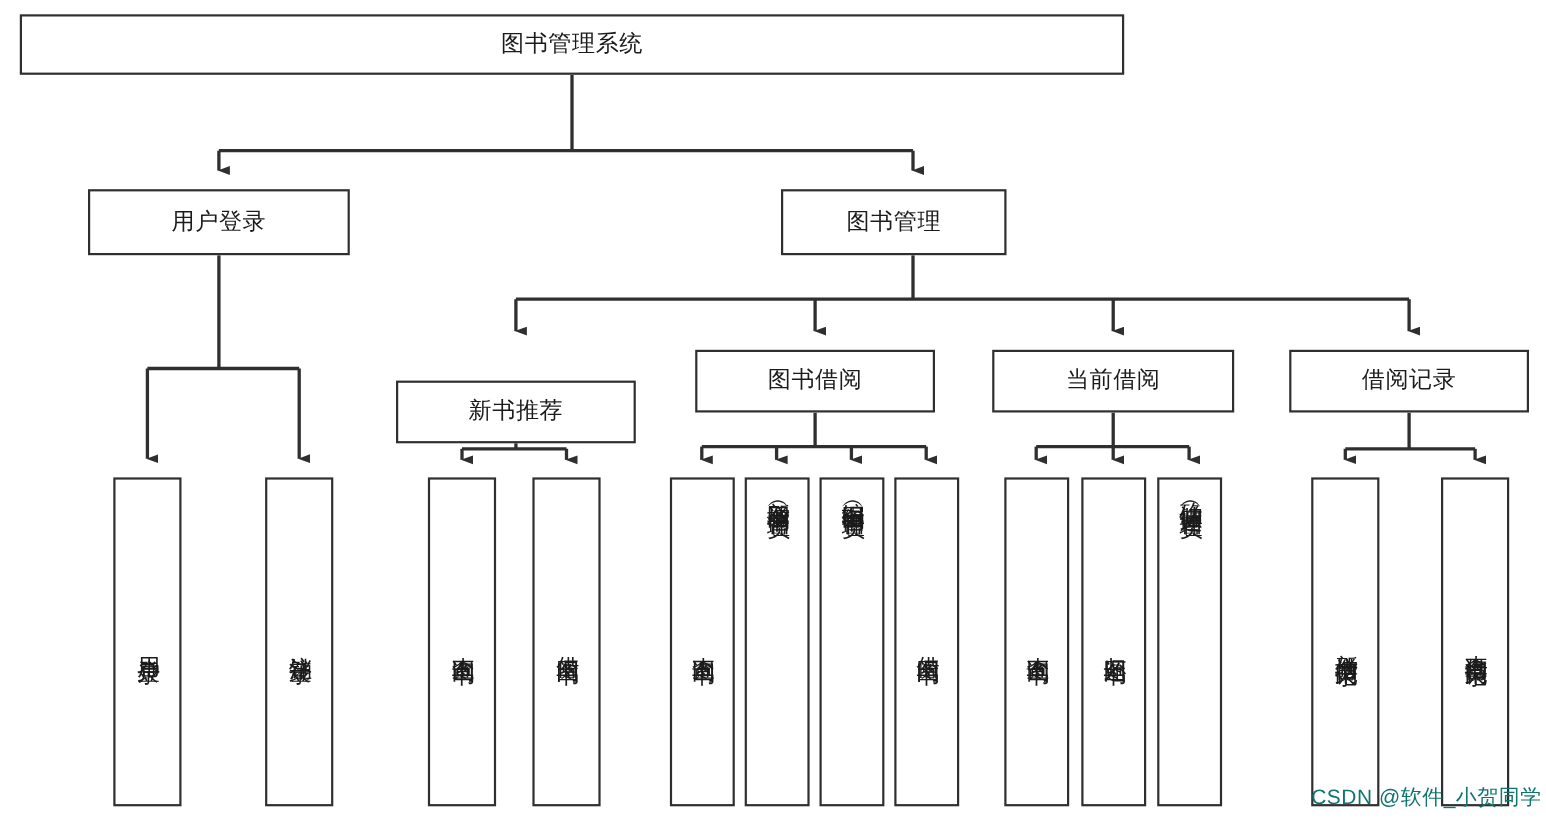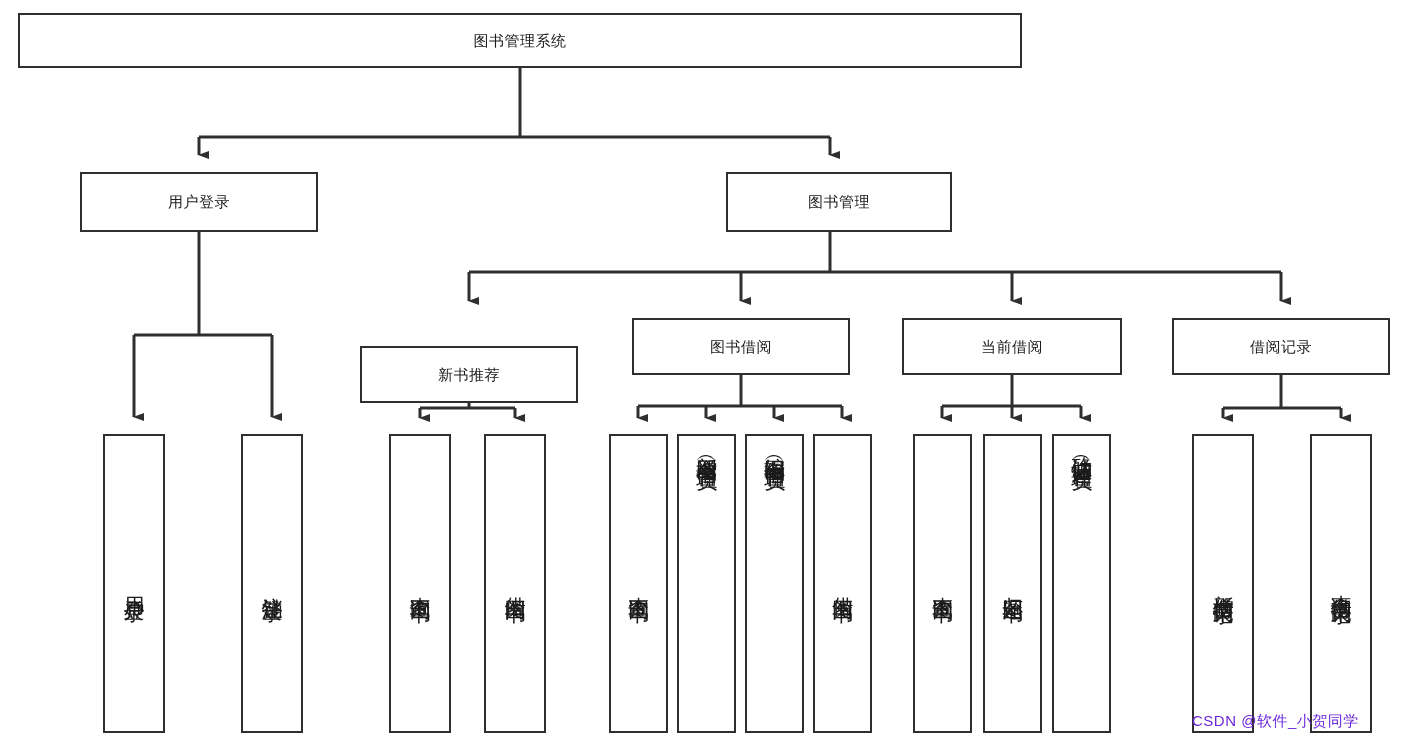"图书管理系统" .node-label { font-size: 15px -> 21px }
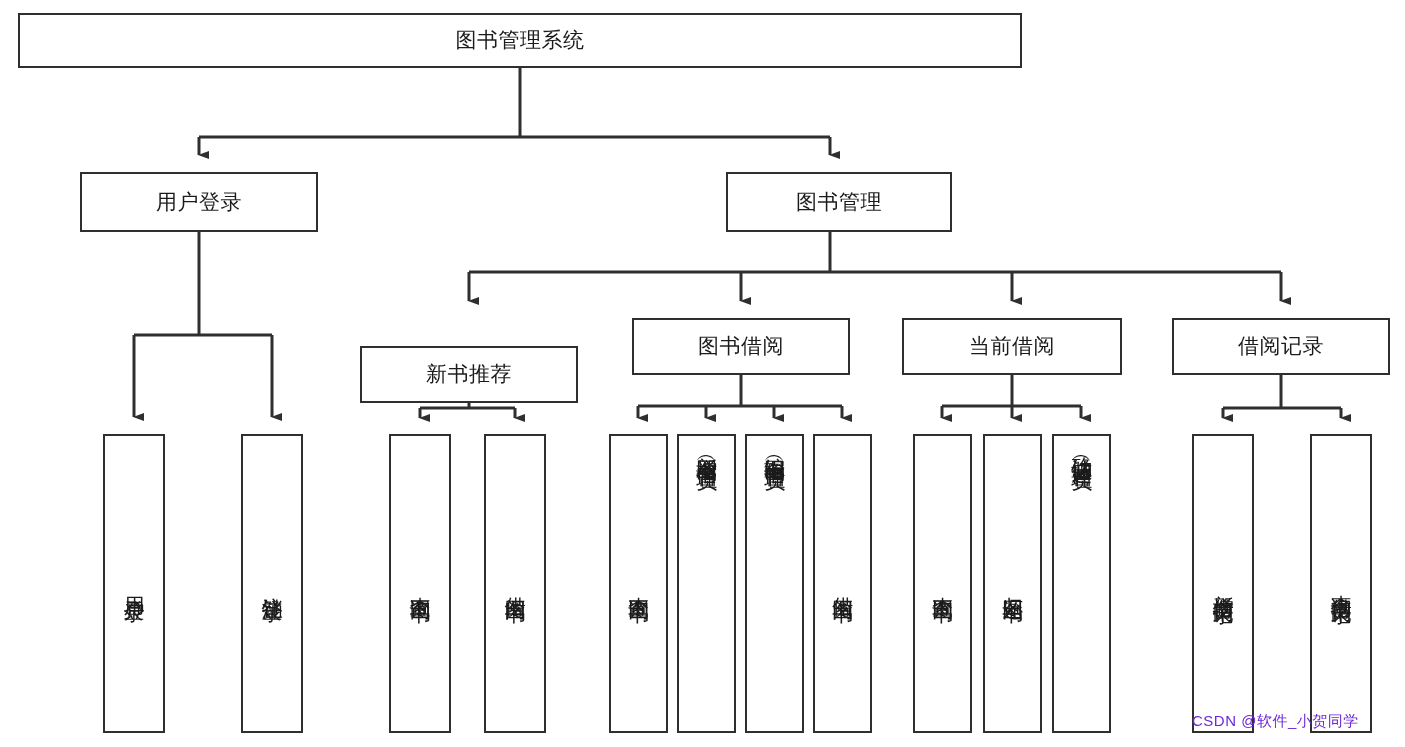"图书管理" div.node { margin-left: 16px -> none; width: 226px -> 205px }
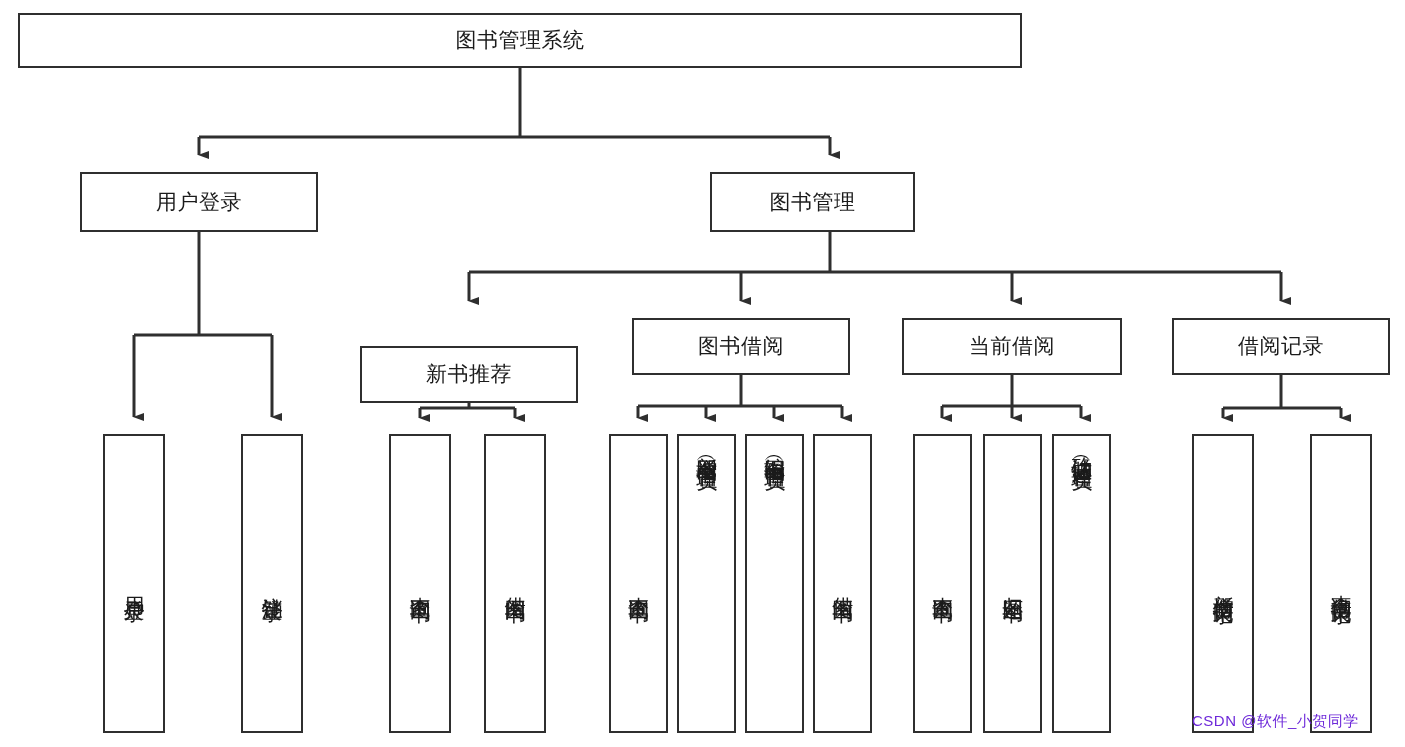"CSDN @软件_小贺同学" .watermark { color: #6d28d9 -> #0f766e; font-size: 15px -> 19px }
